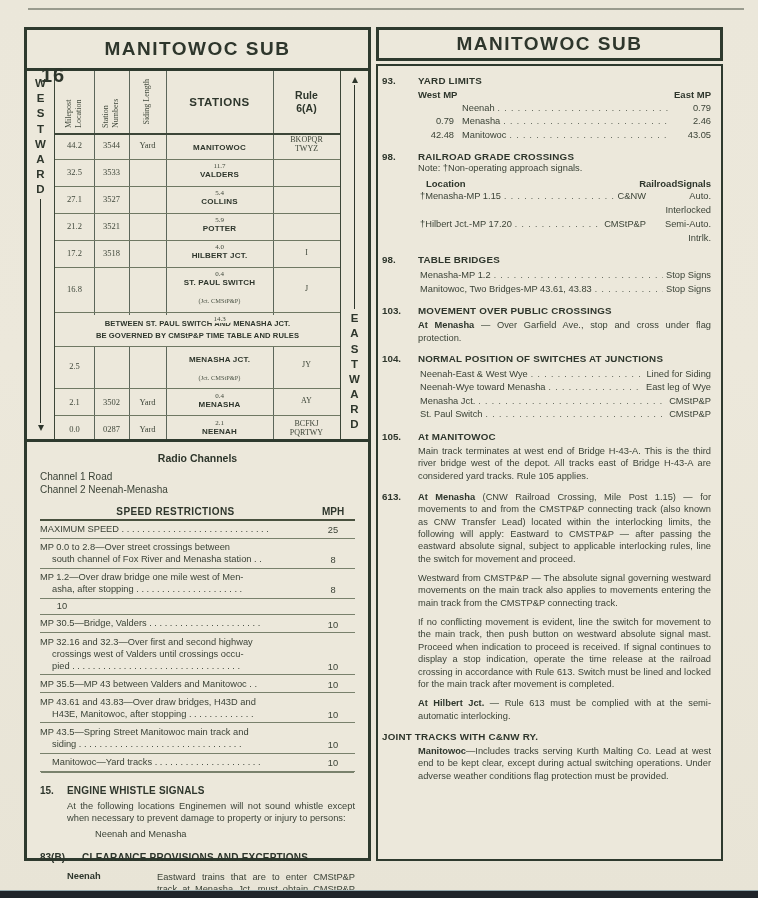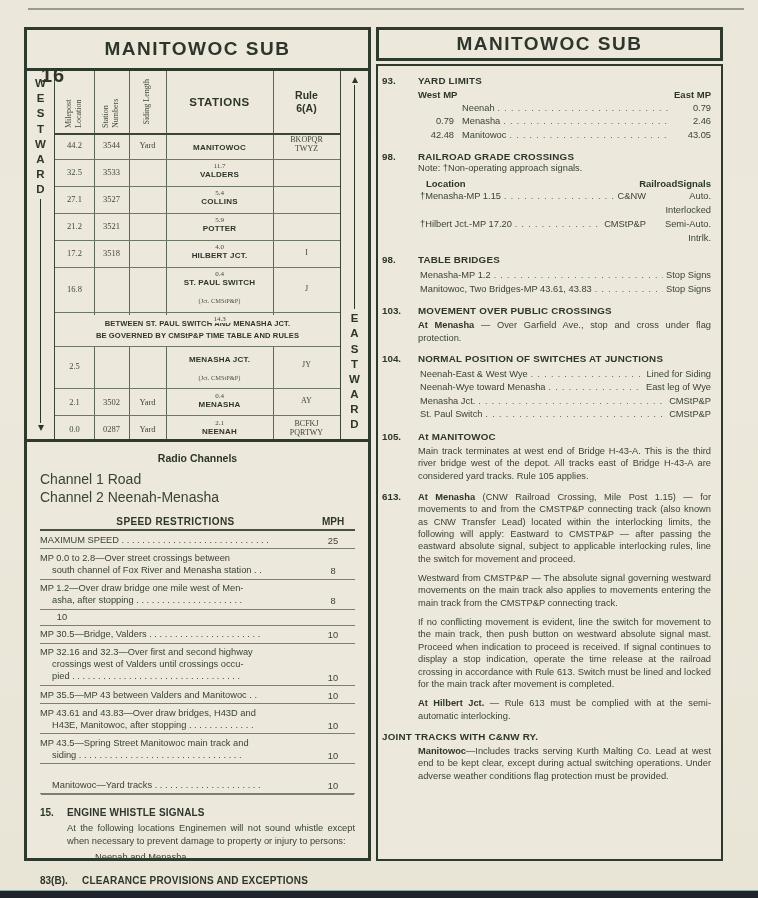"Channel 1 Road" .radio-line { font-size: 14px -> 10px }
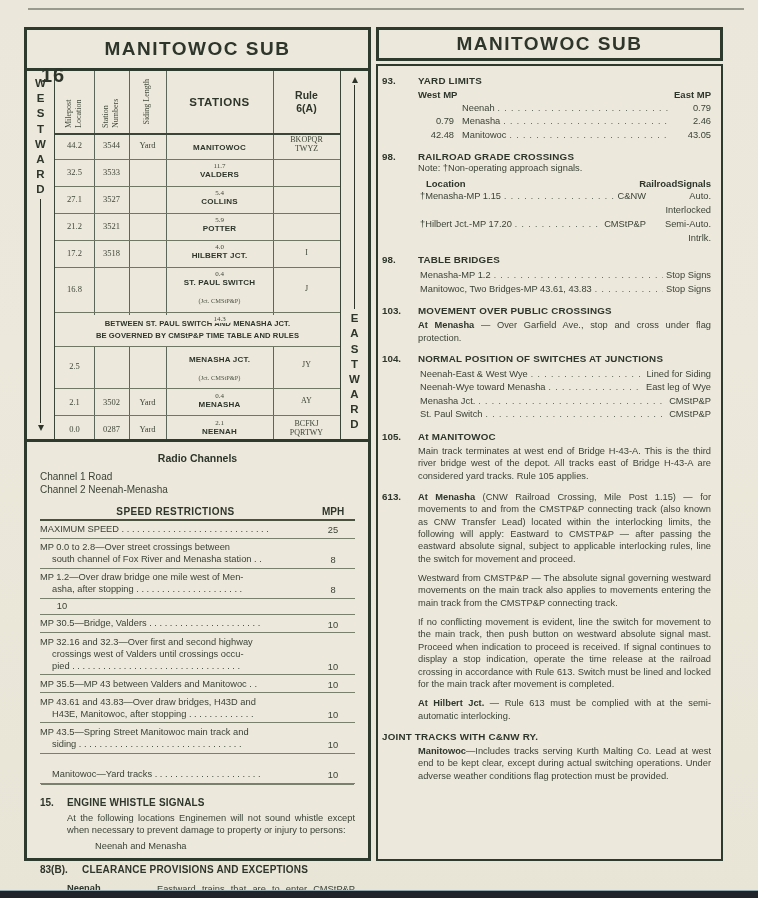"Manitowoc—Yard tracks . . ." .sp-indent .sp-line { margin-top: 12px -> none }
